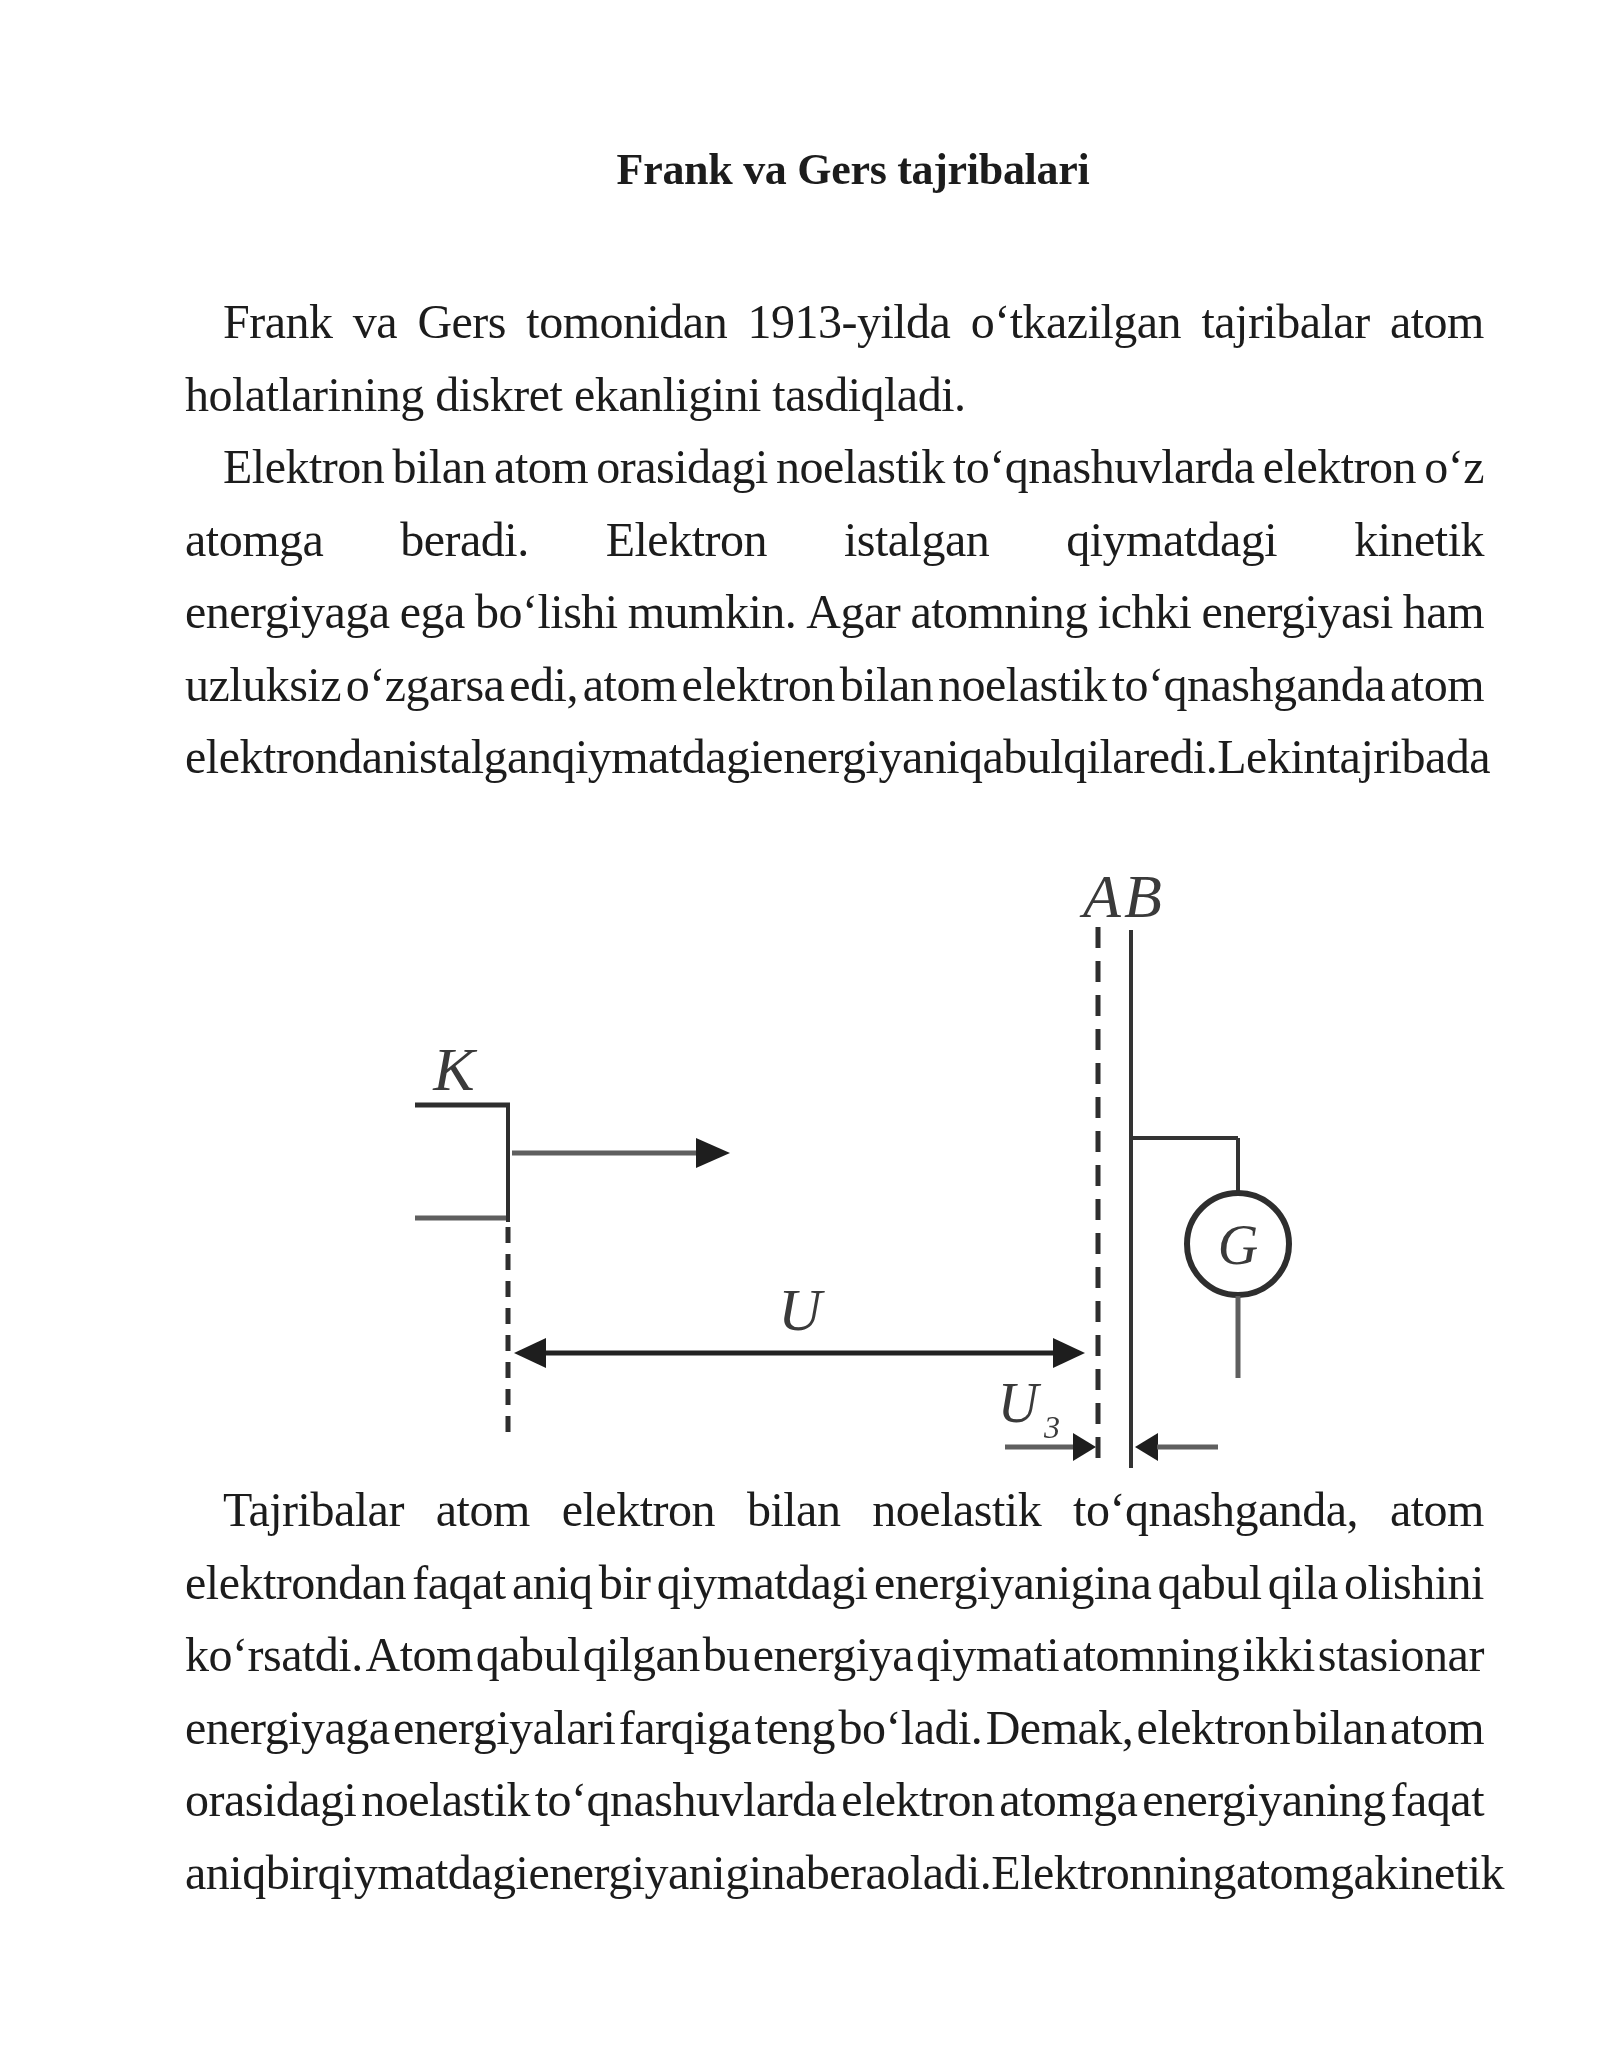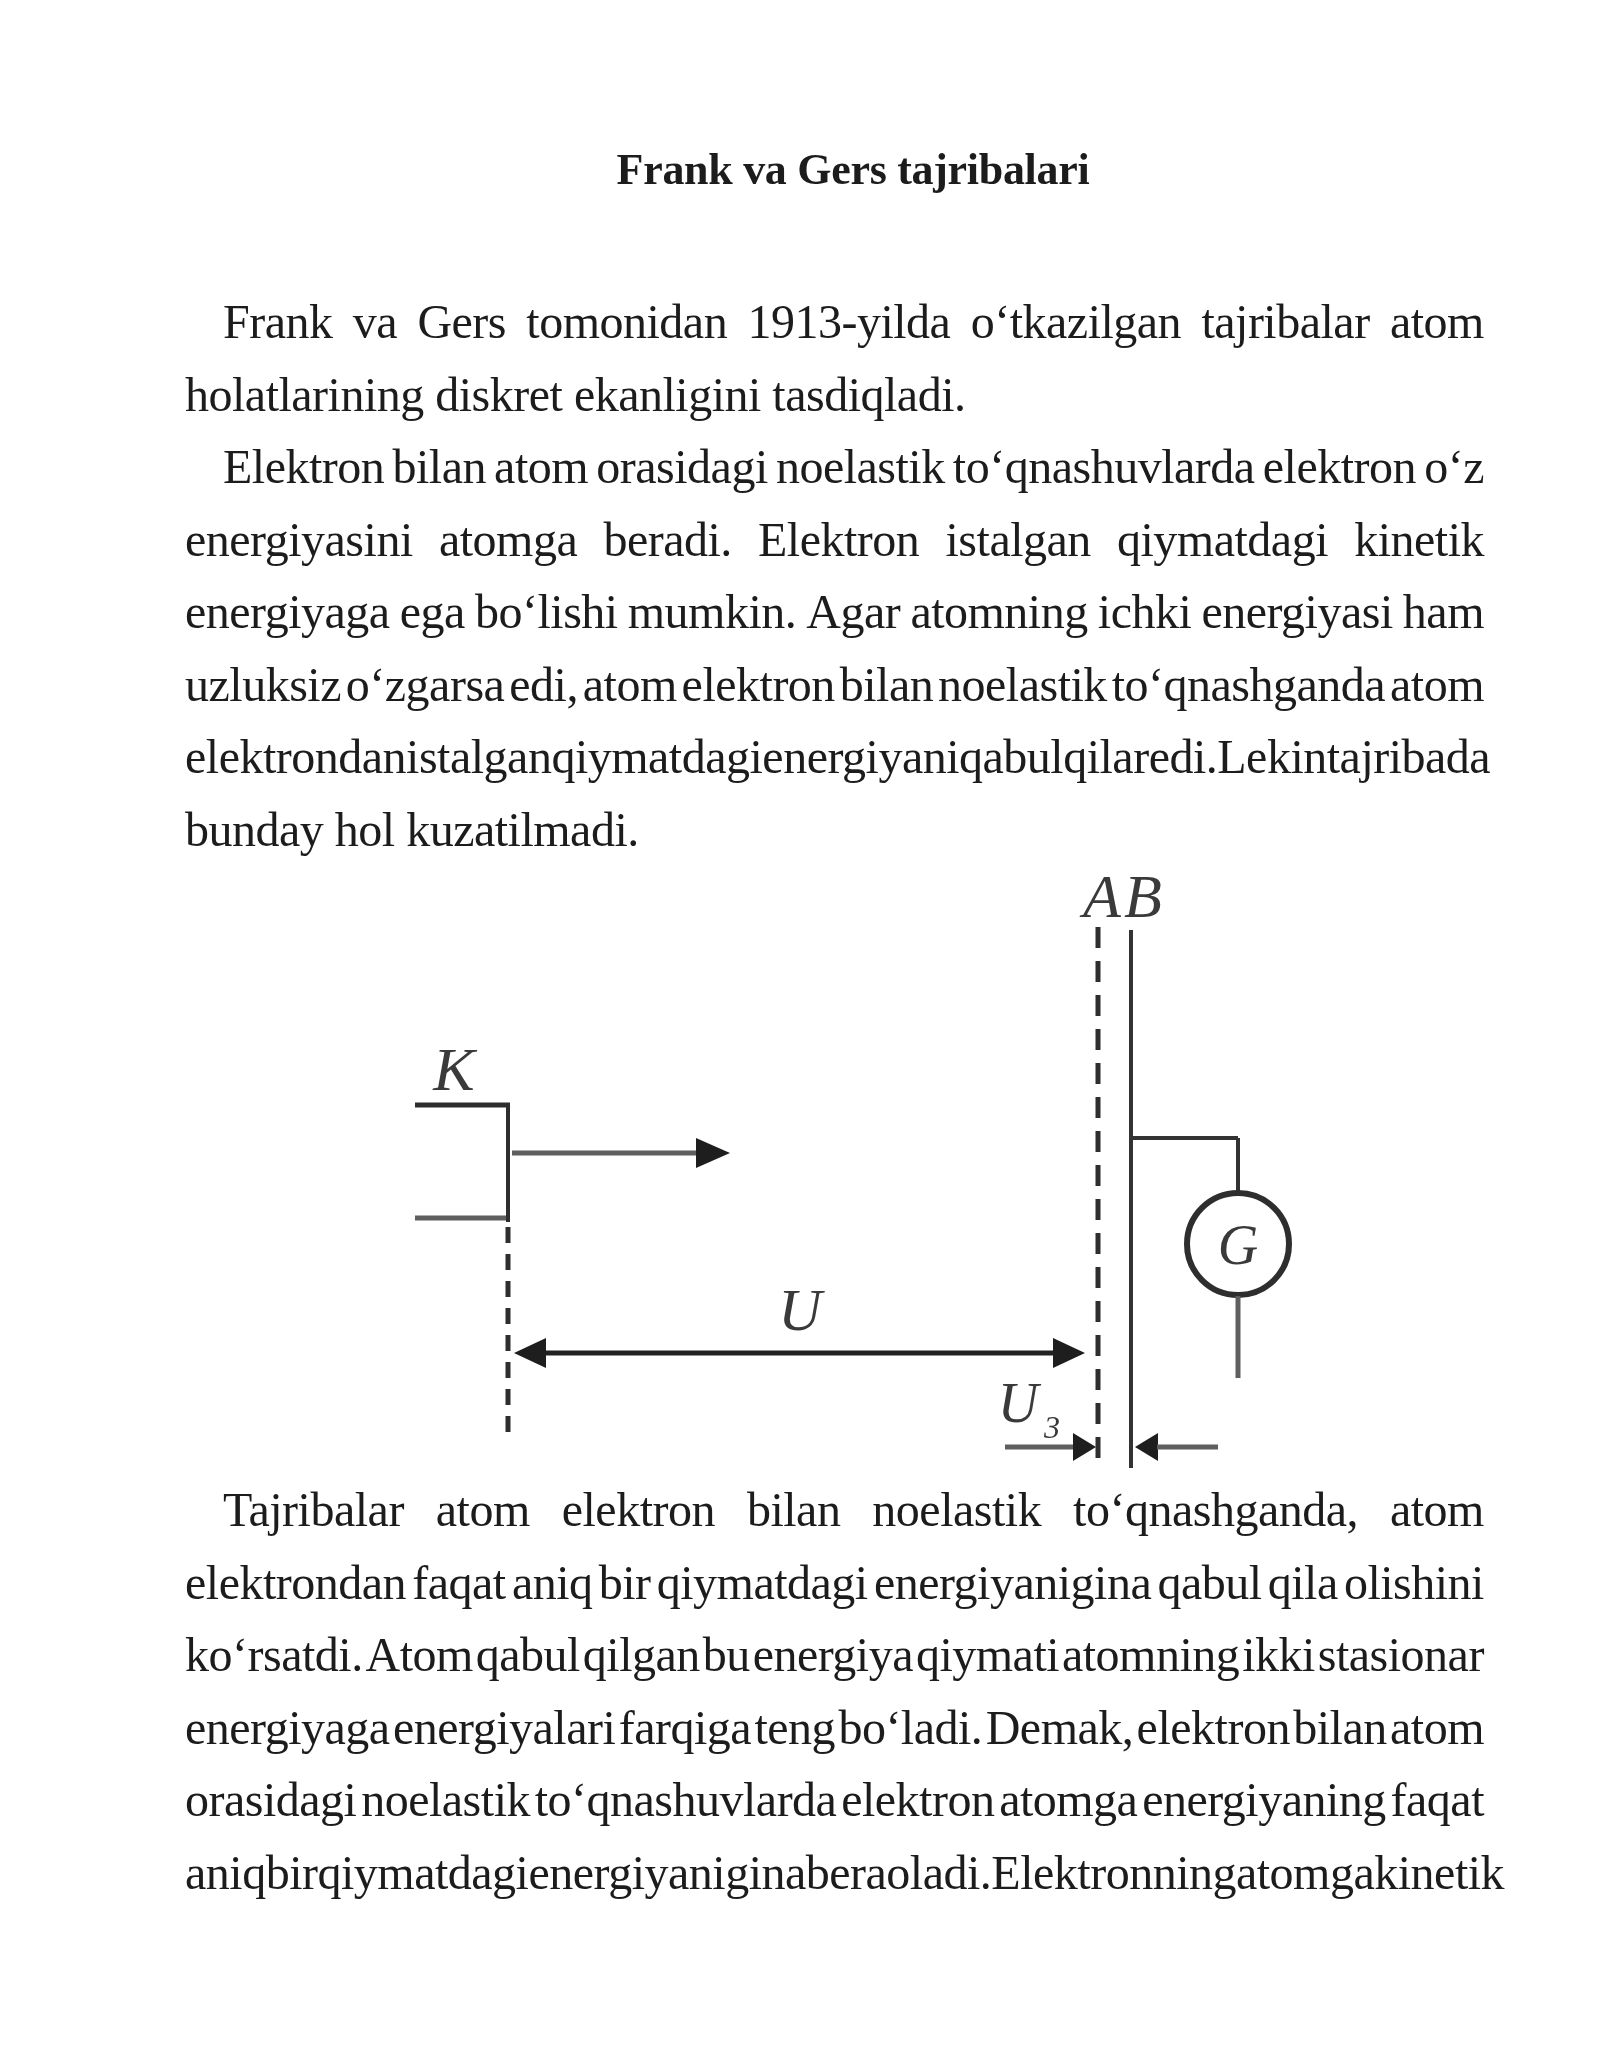"energiyasini" span { html: <span>energiyasini</span> -> none }
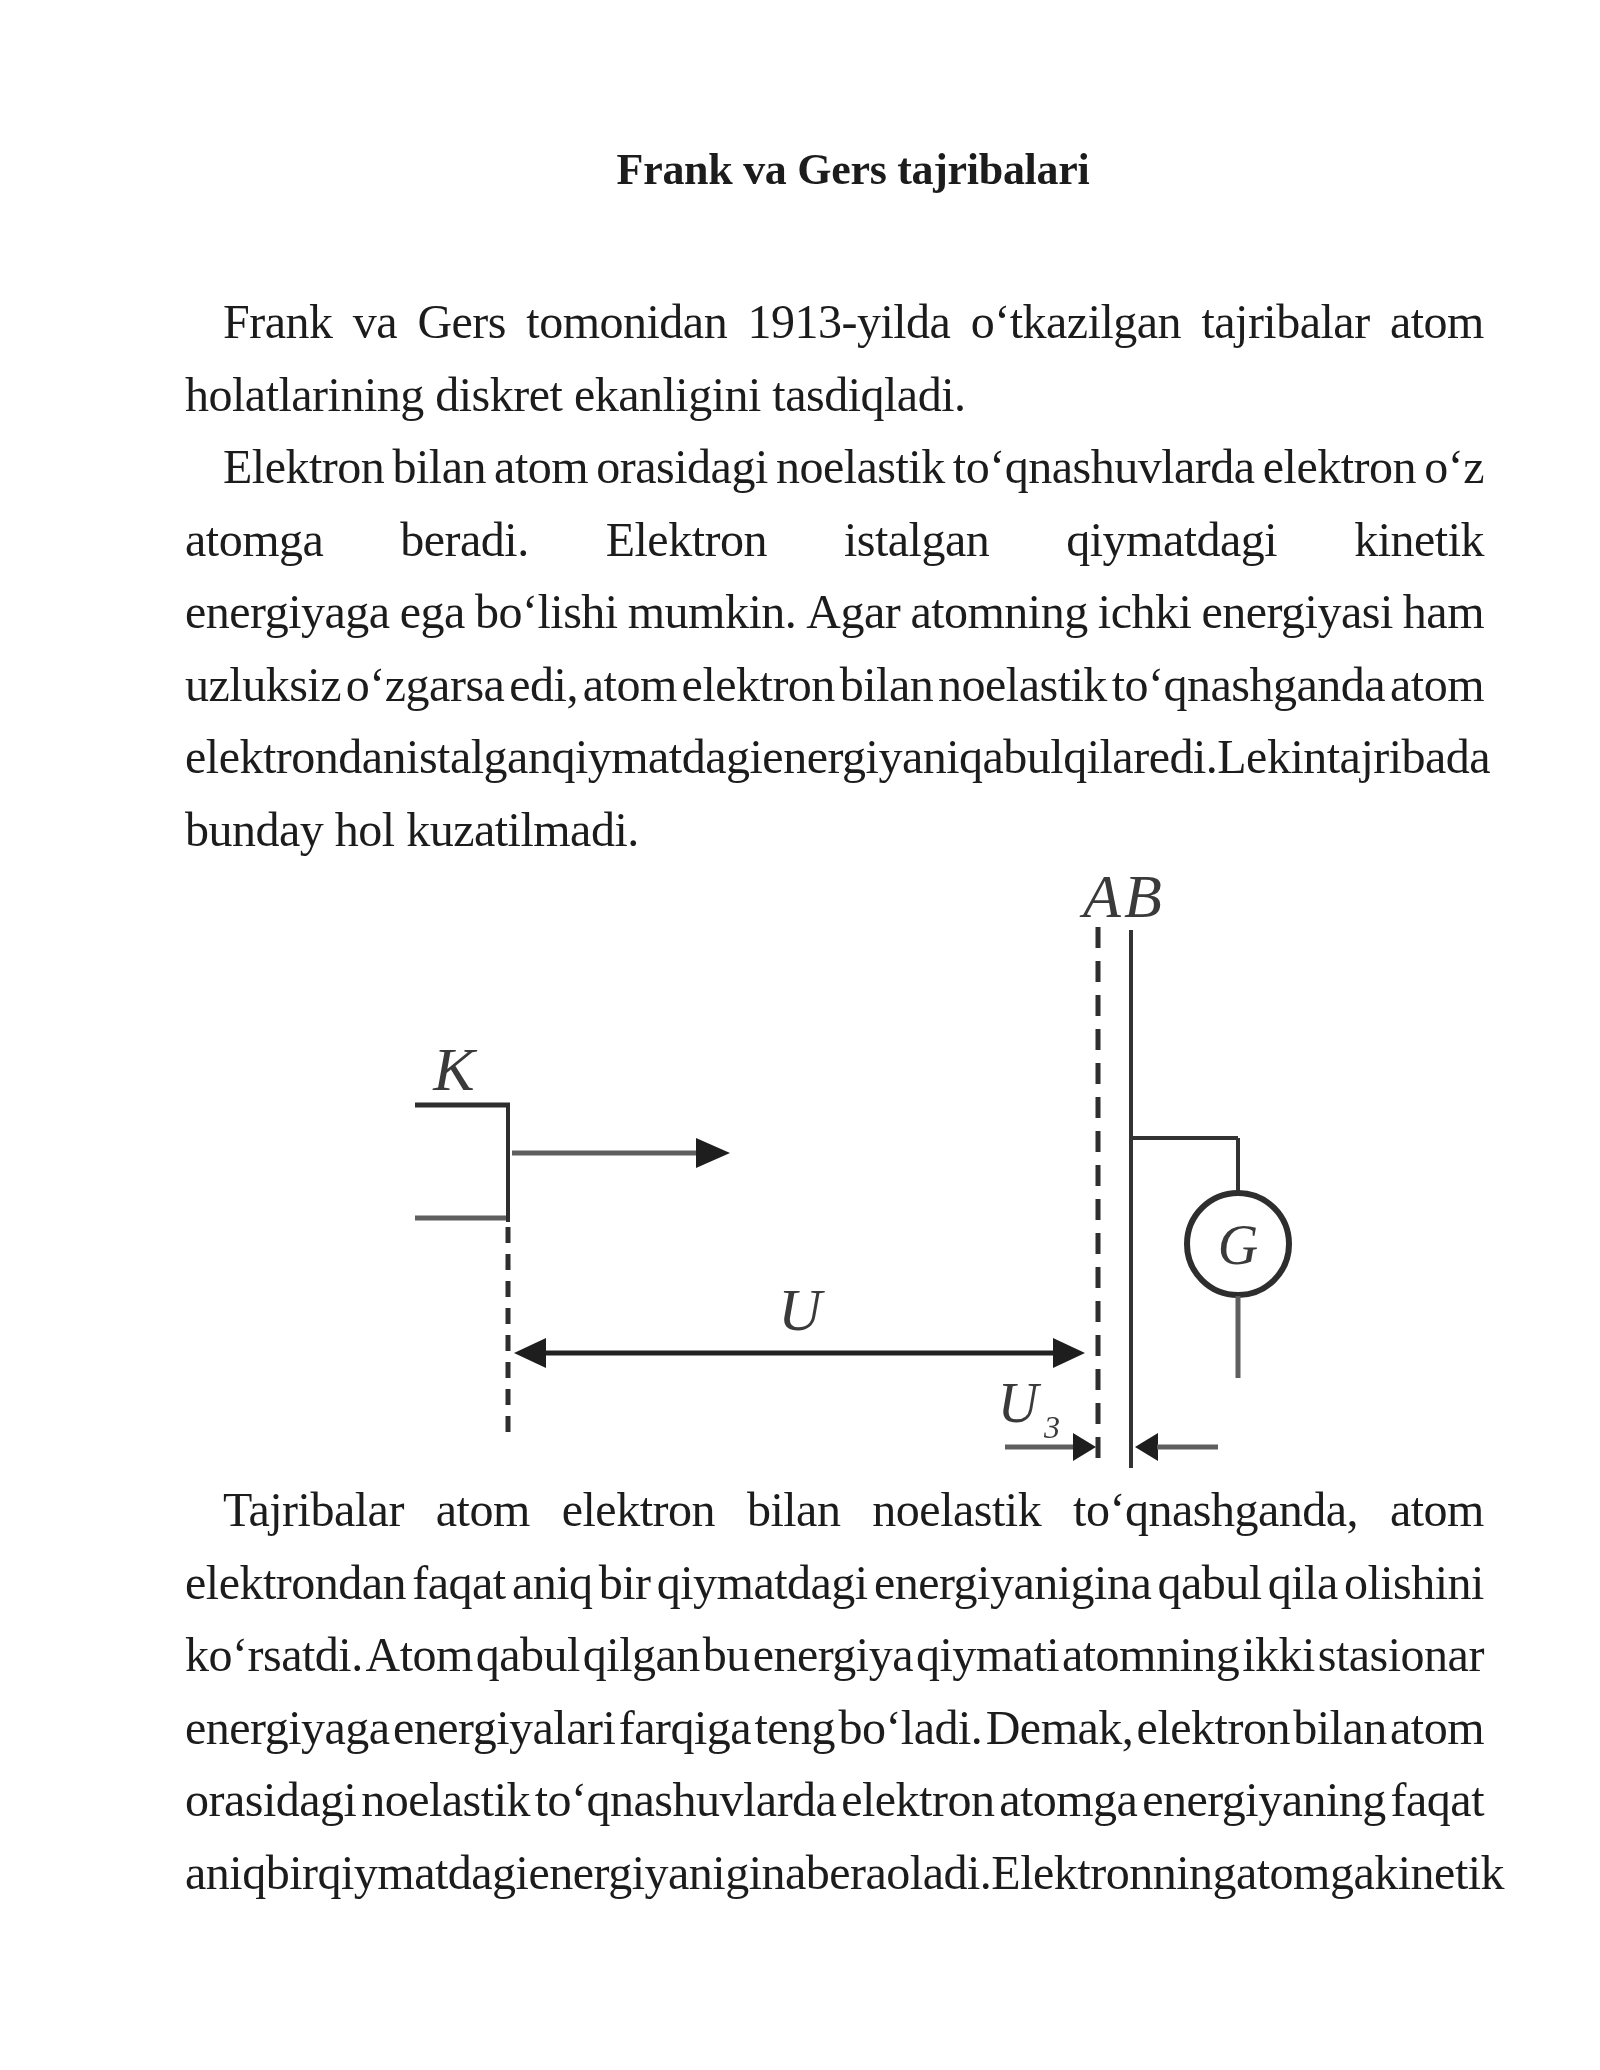"bunday hol kuzatilmadi." div.line { html: <div>bunday hol kuzatilmadi.</div> -> none }
